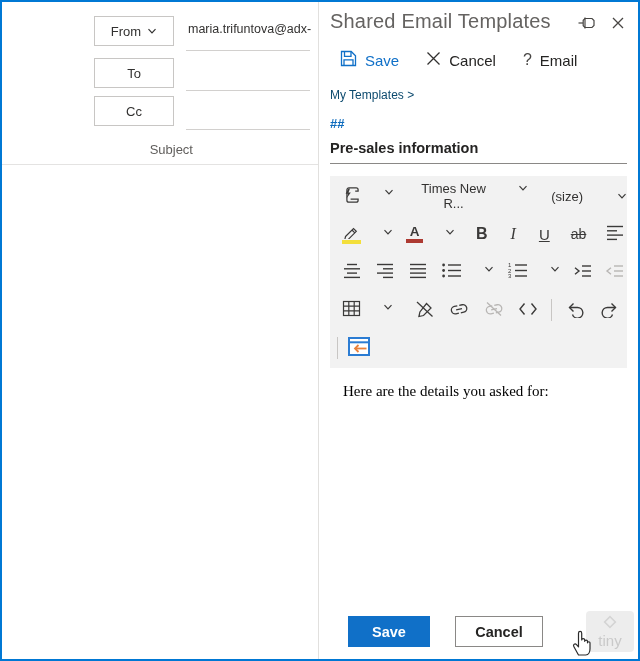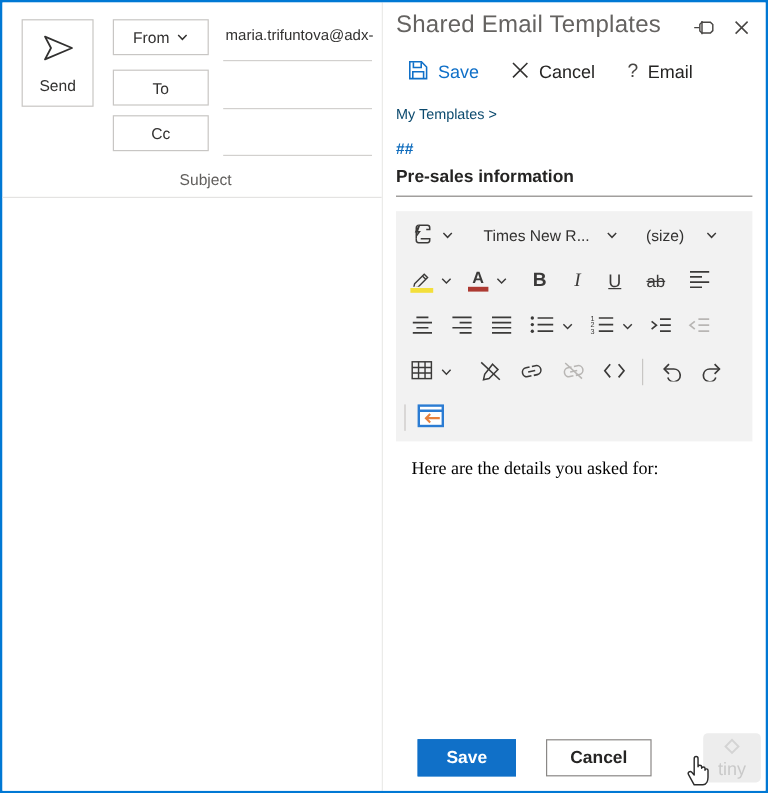"Send" button.send-btn { html: <button> <span> <svg> <path></path> </svg> </span> <span>Send</span> </button> -> none }
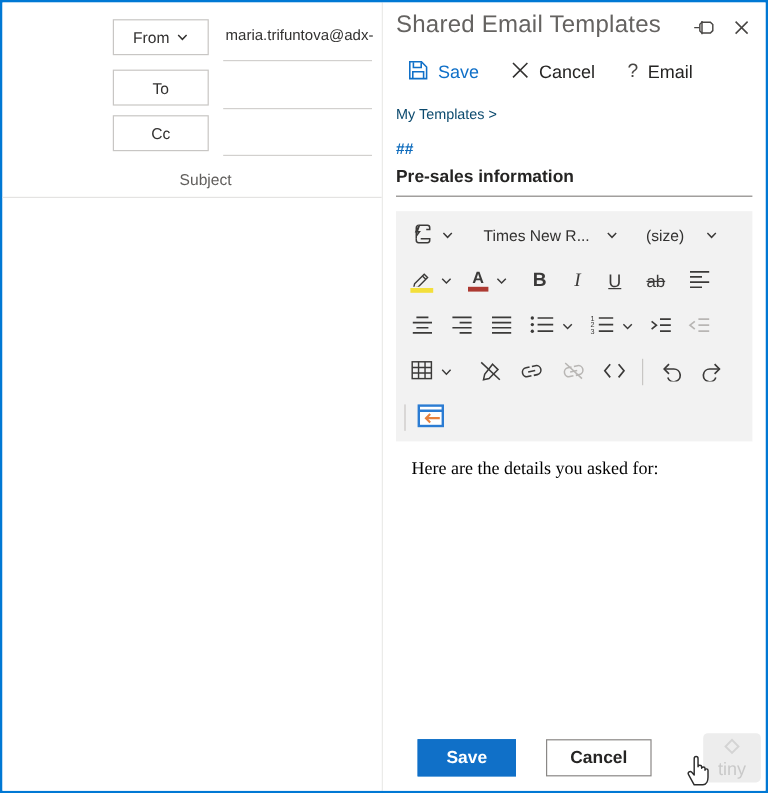"Times New R..." .tb-btn { align-items: center -> flex-start; gap: 6px -> 22px }
